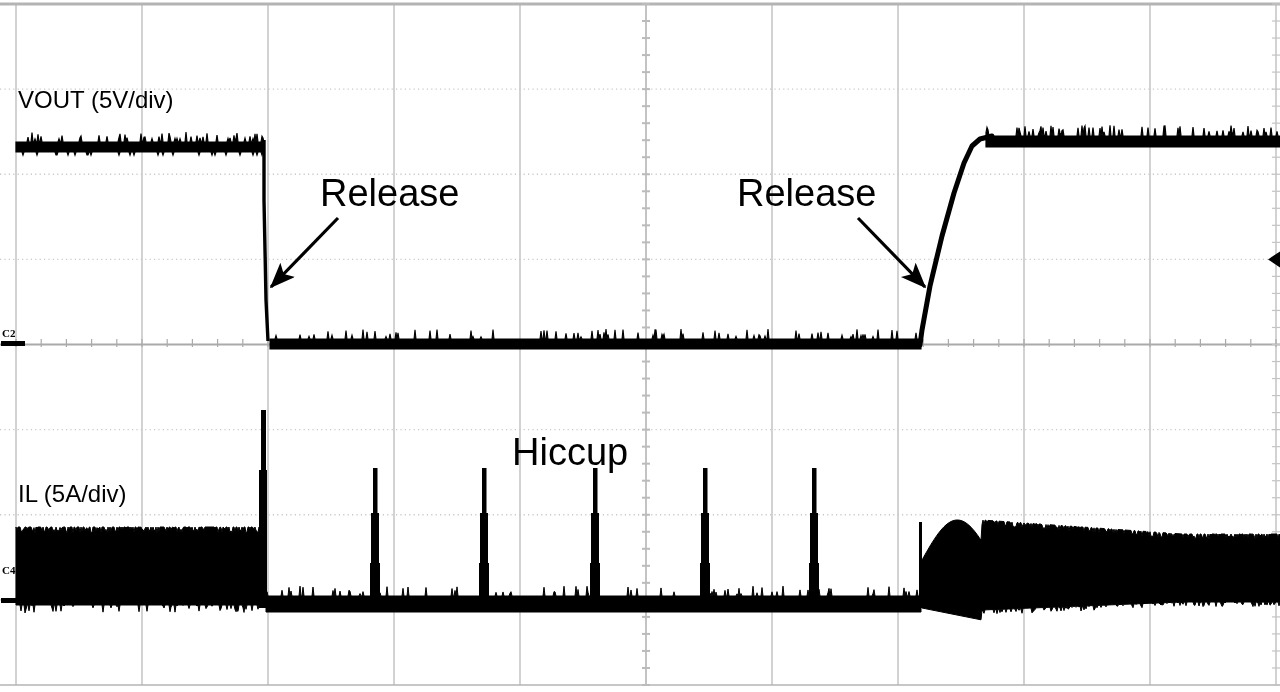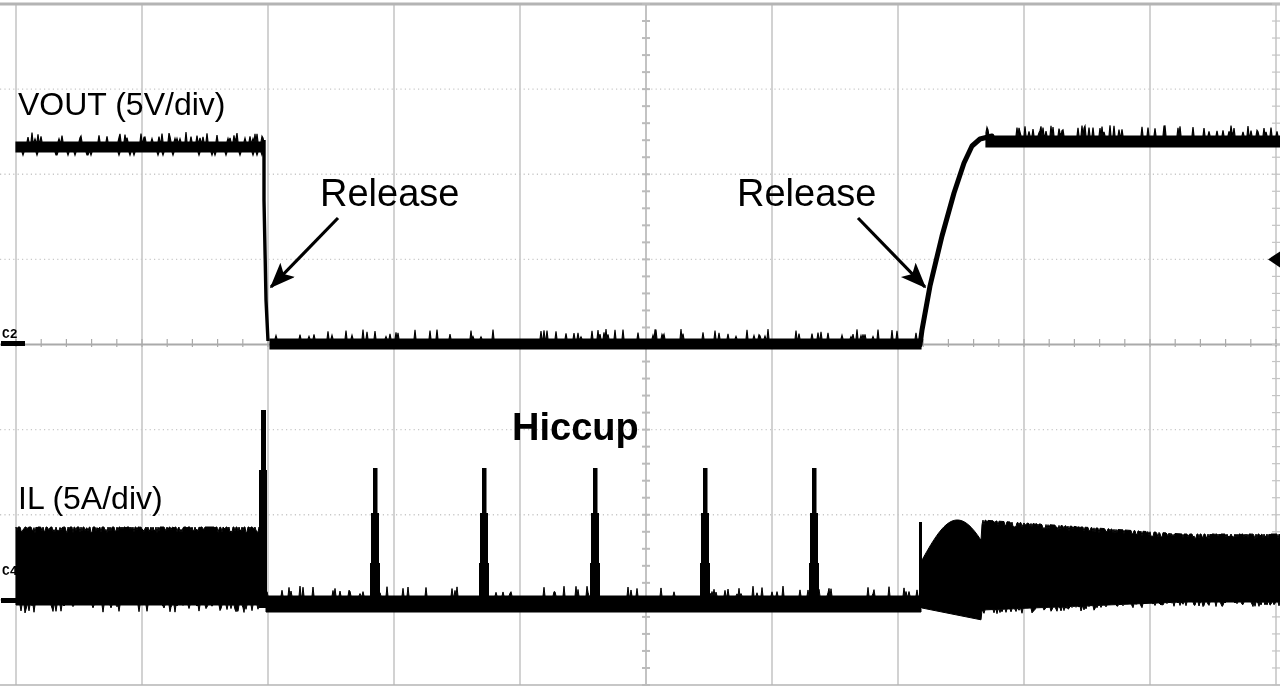"VOUT (5V/div)" .lbl-big { font-size: 32px -> 24px }
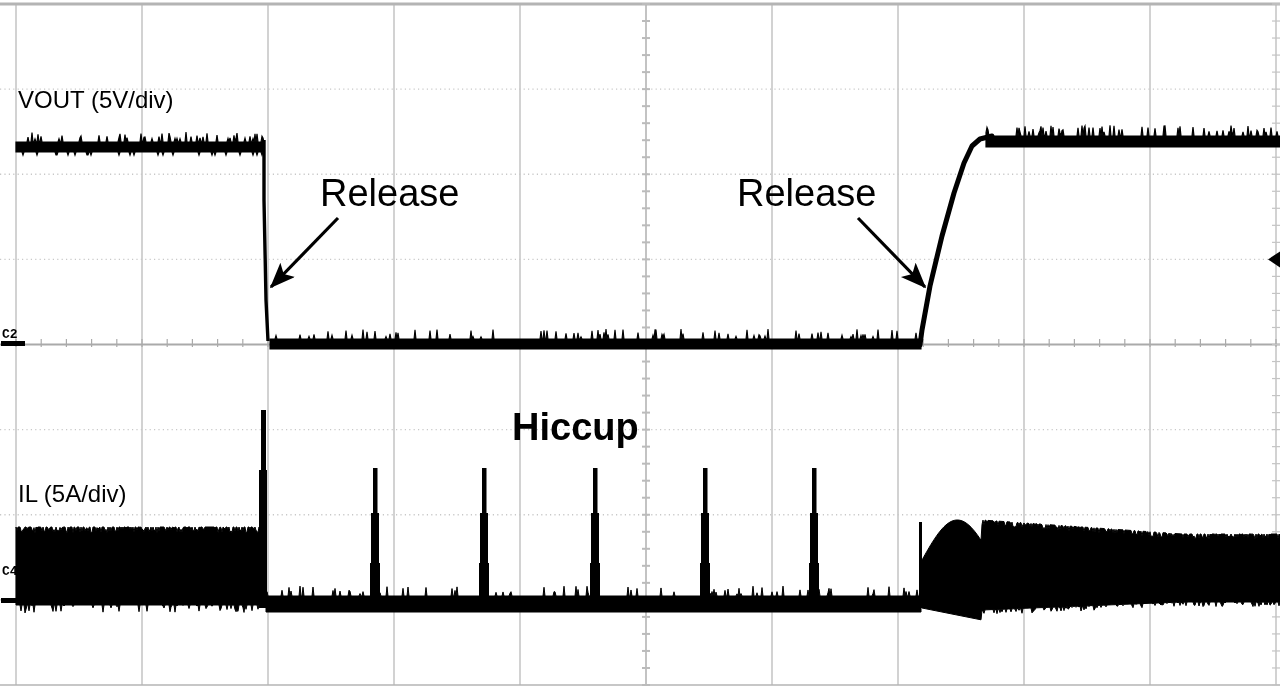"C2" .chan { font-family: Liberation Mono, monospace -> Liberation Serif, serif; font-size: 13px -> 11px }
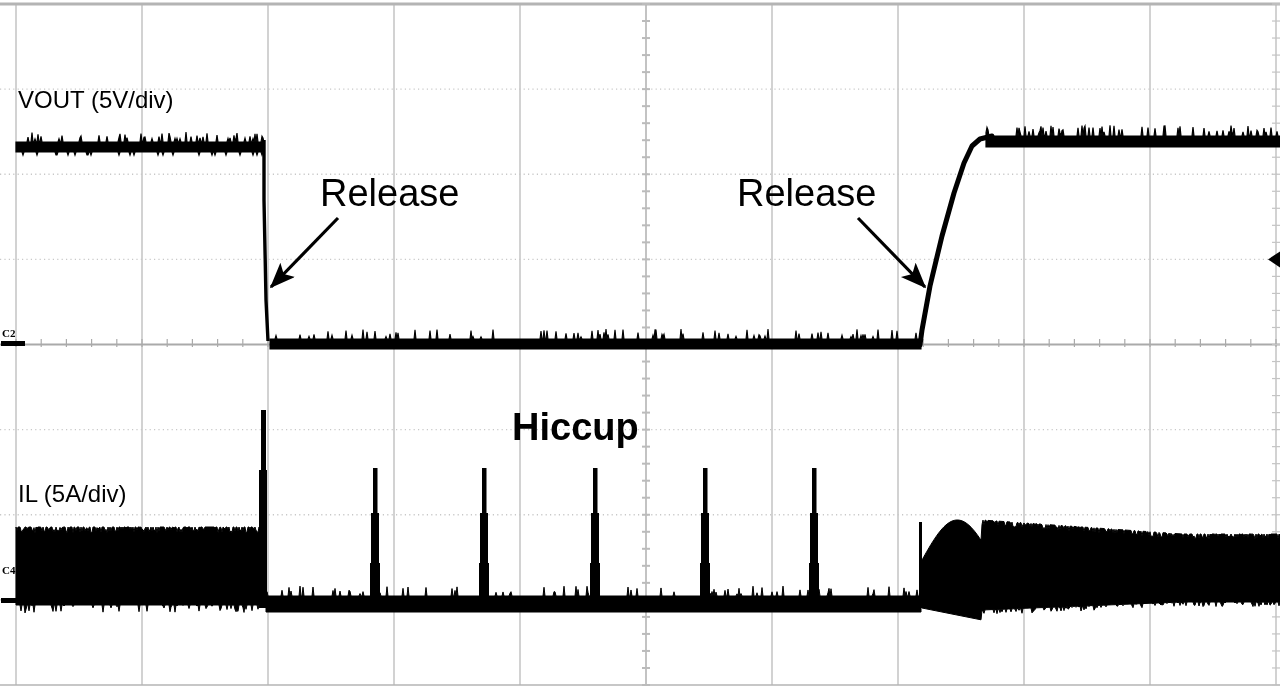"Hiccup" div.lbl { font-weight: bold -> none; top: 408px -> 433px }
